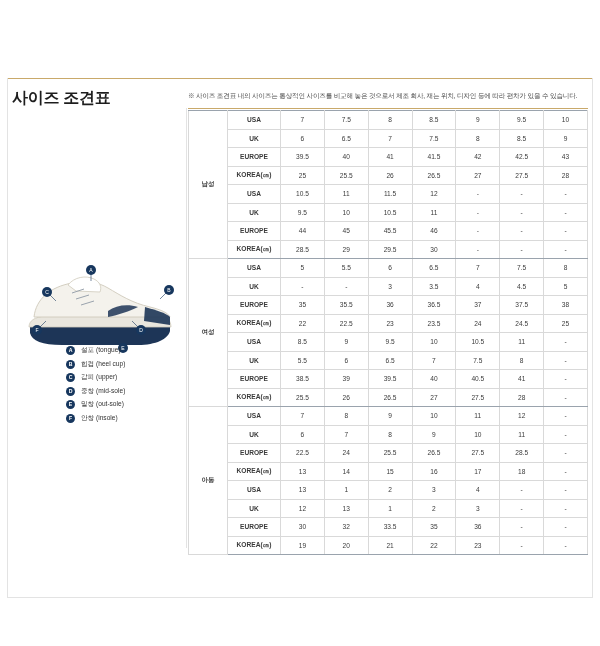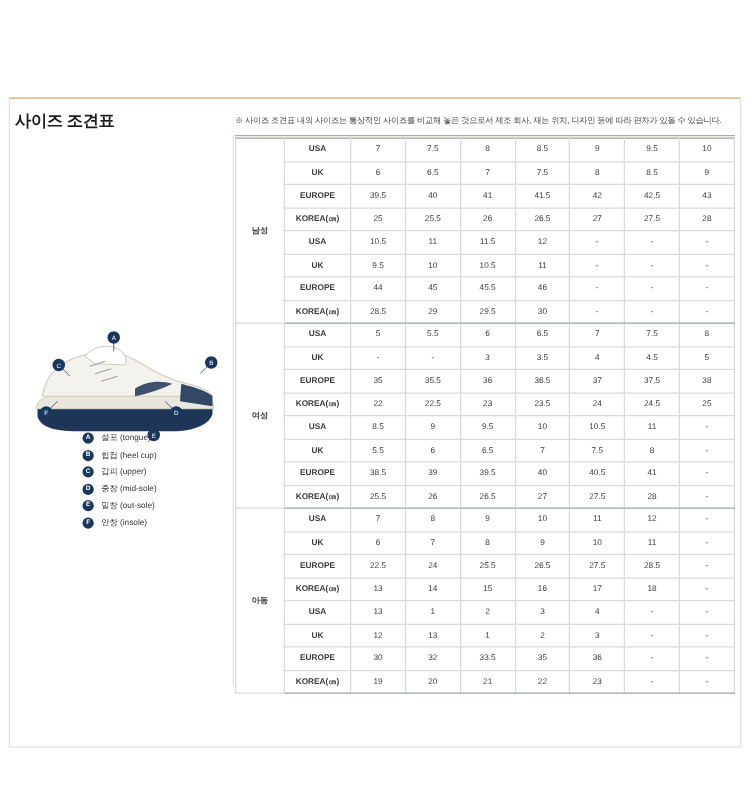"사이즈 조견표" .title { font-size: 13px -> 16px }
